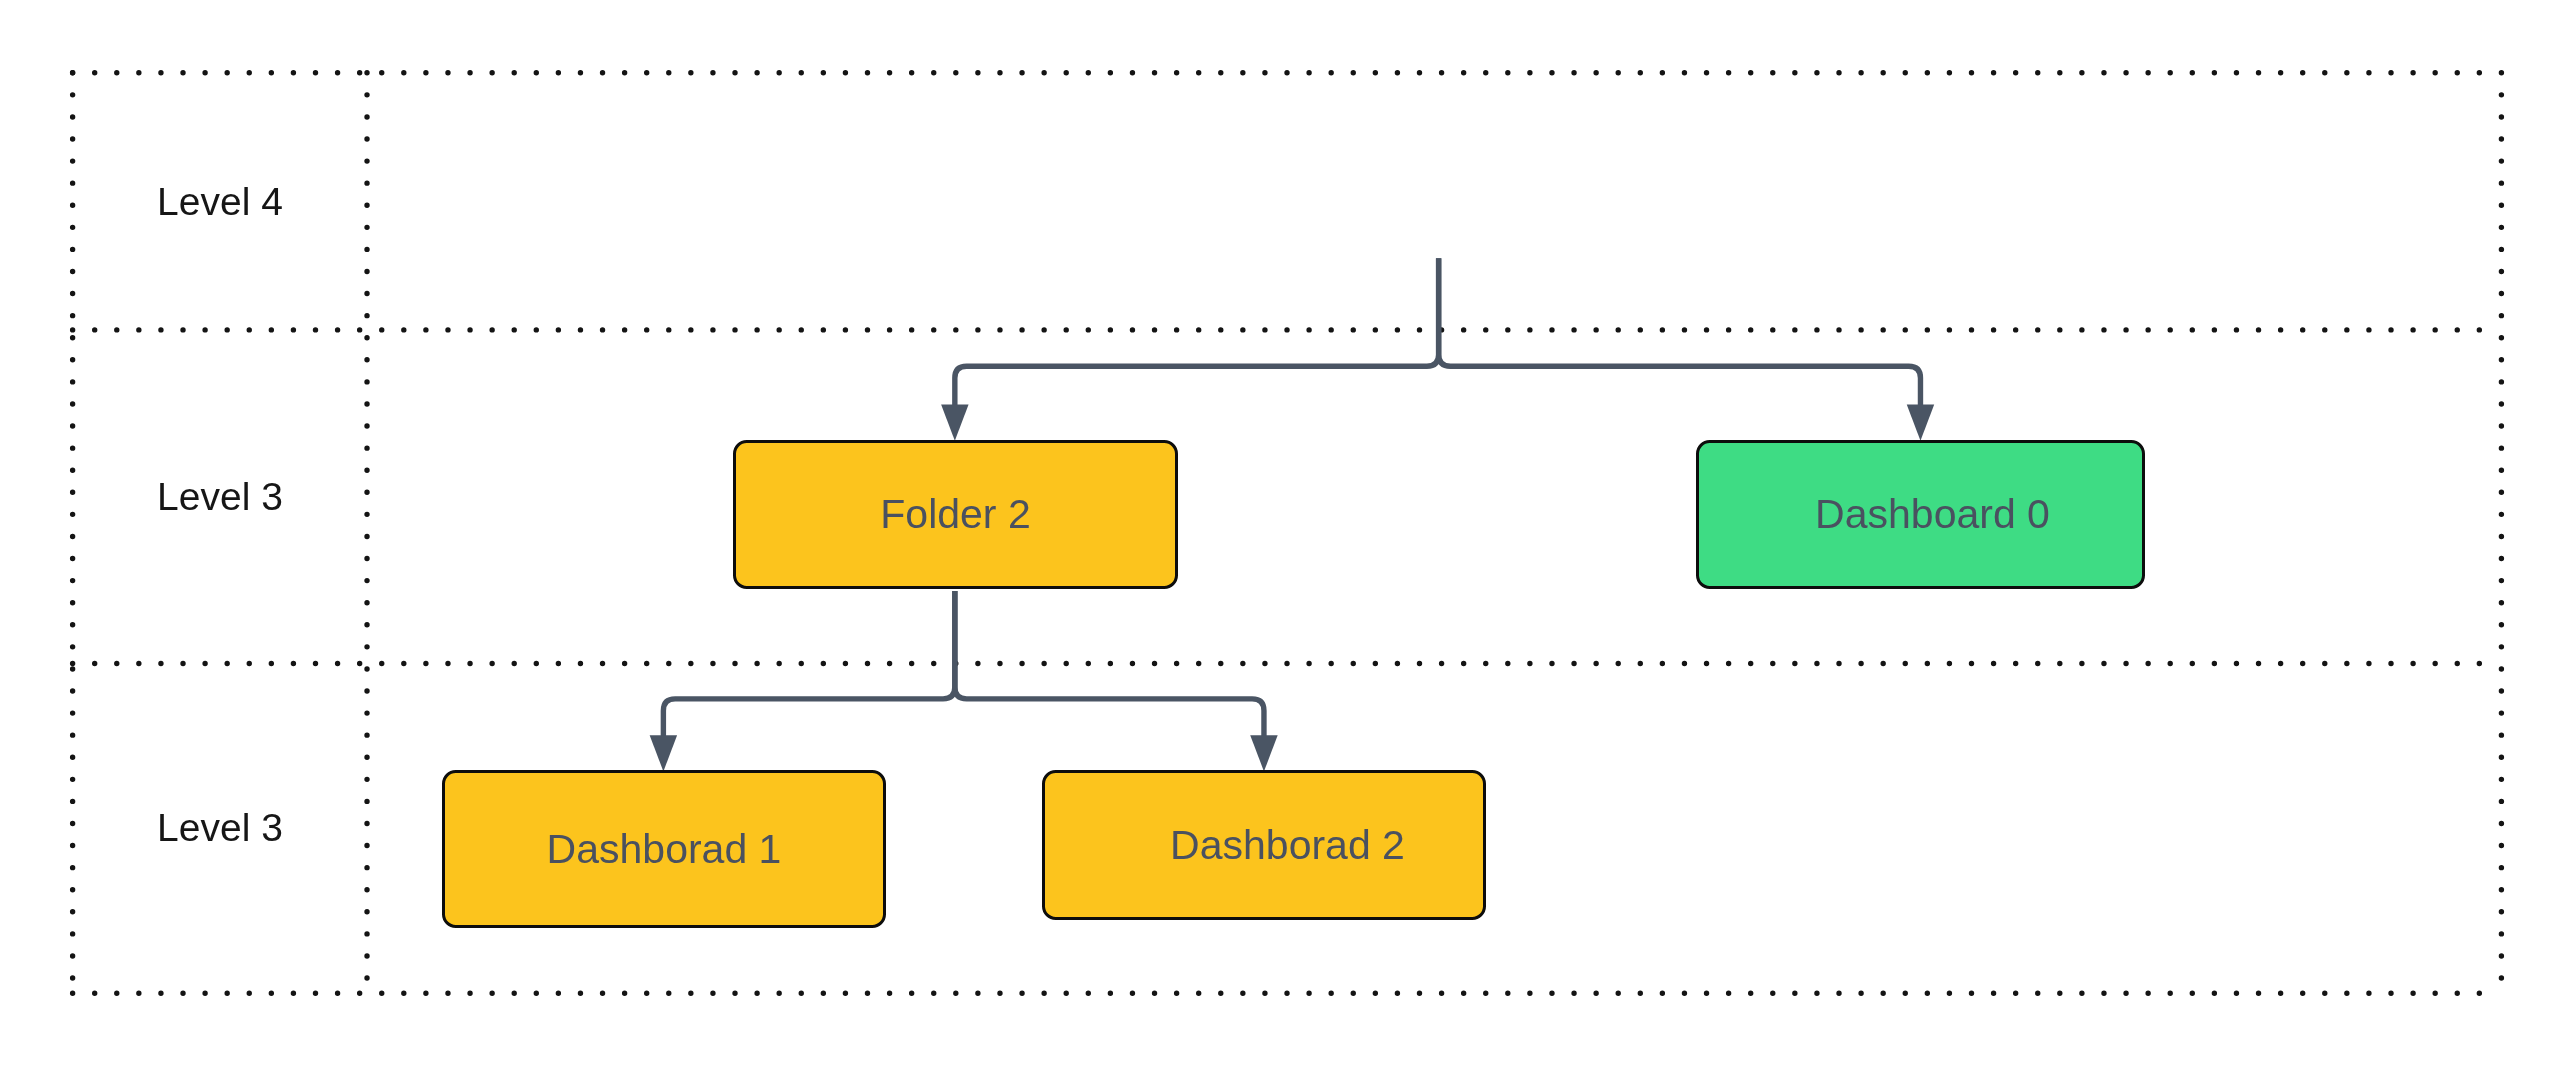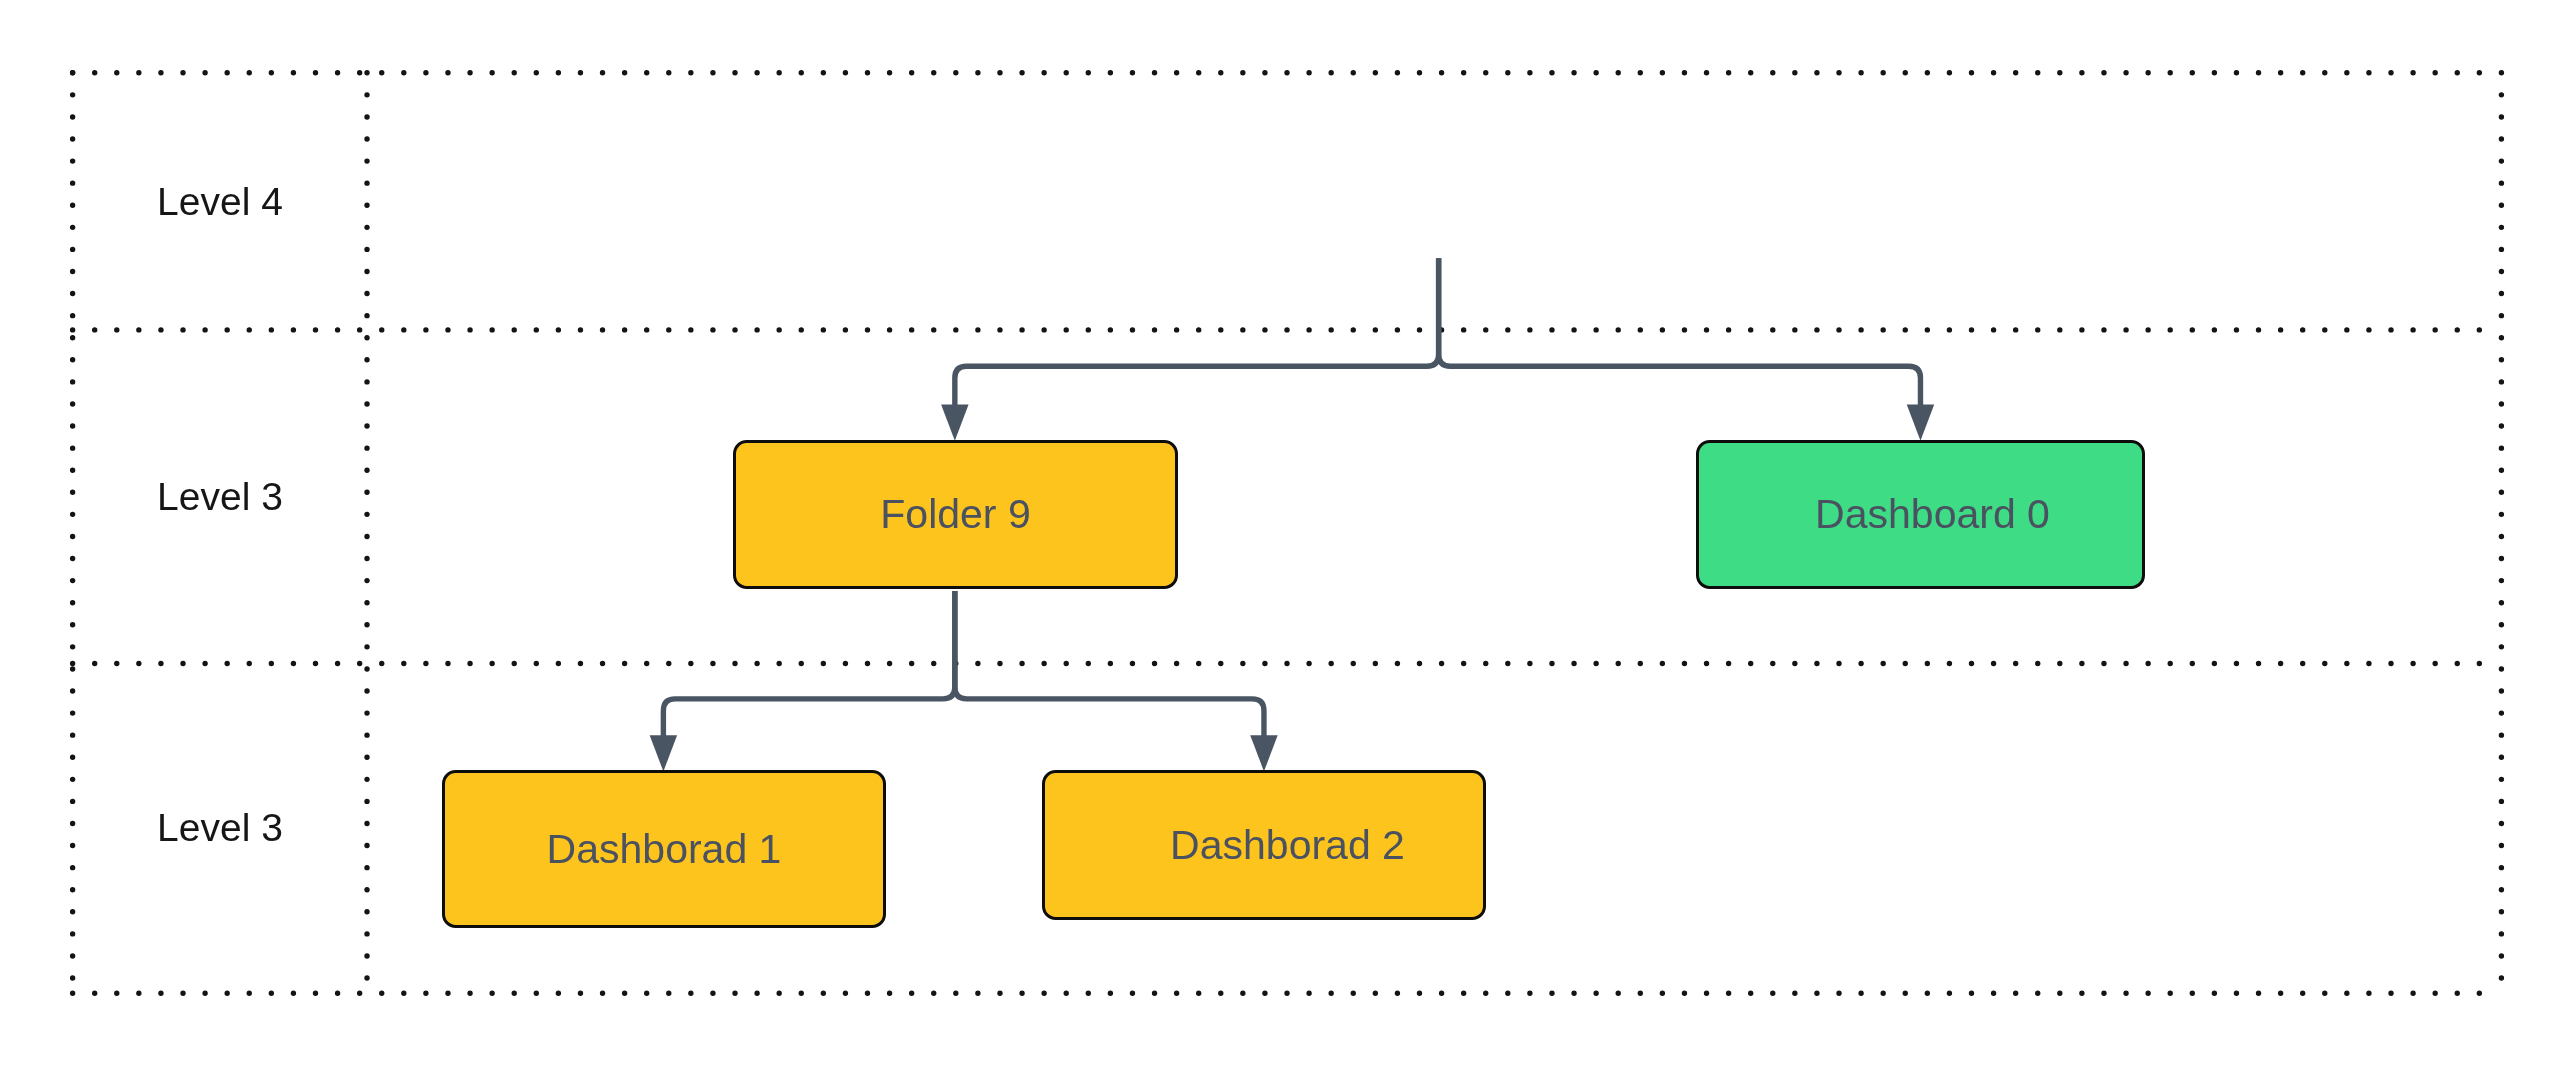"Folder 9" span { text: 9 -> 2 }
